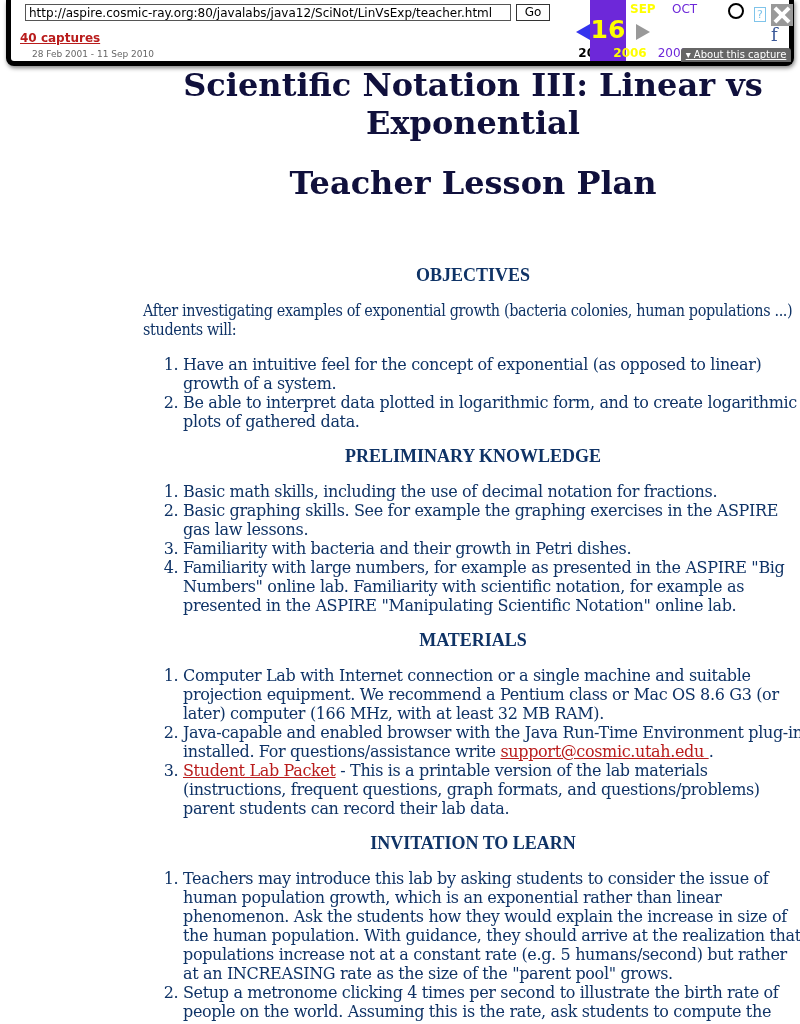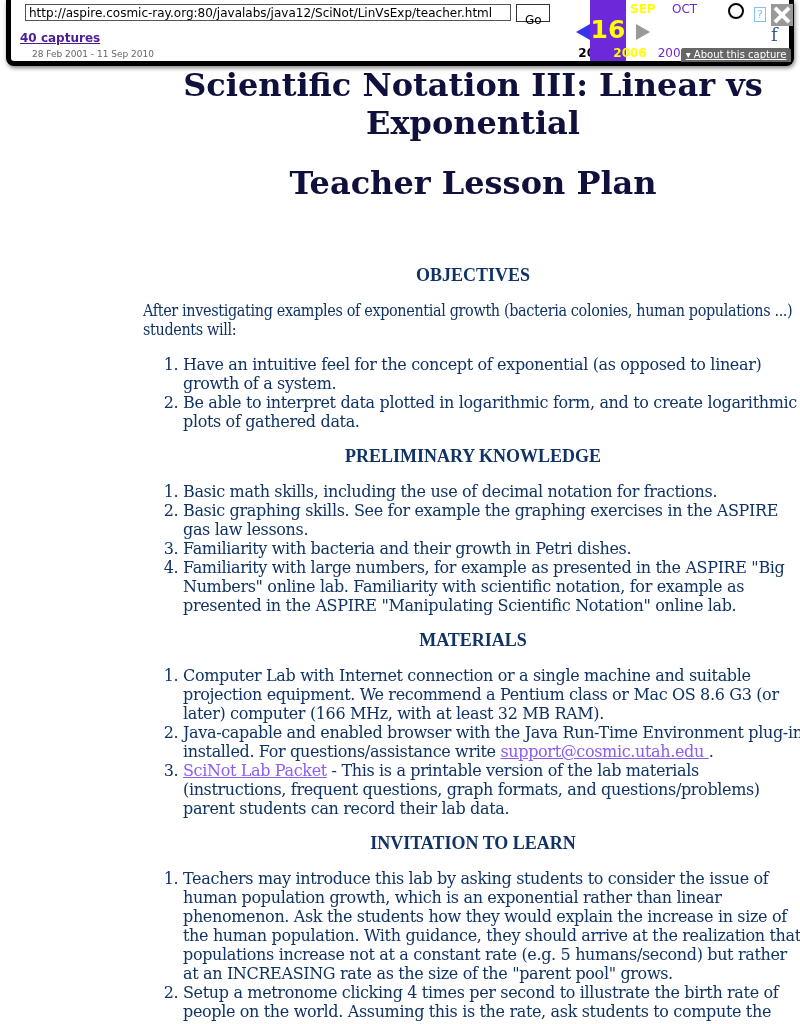"Go" #wm-go { padding: 8px -> 0 }
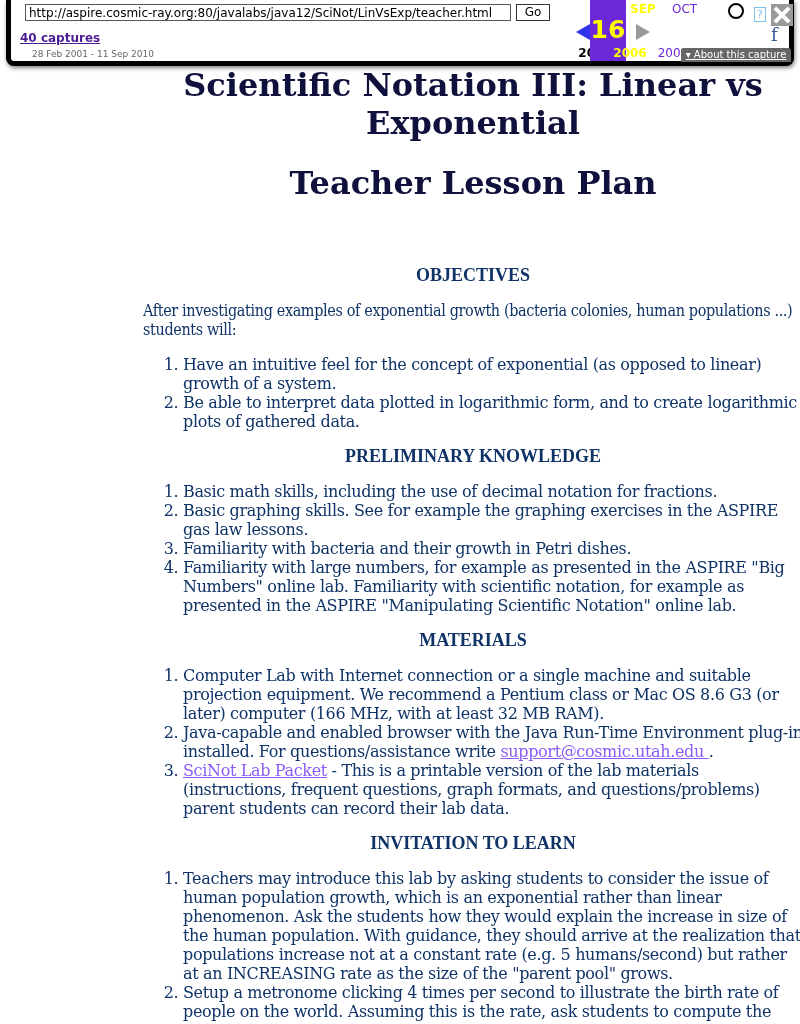"40 captures" #wm-captures { color: #4c1d95 -> #b91c1c }
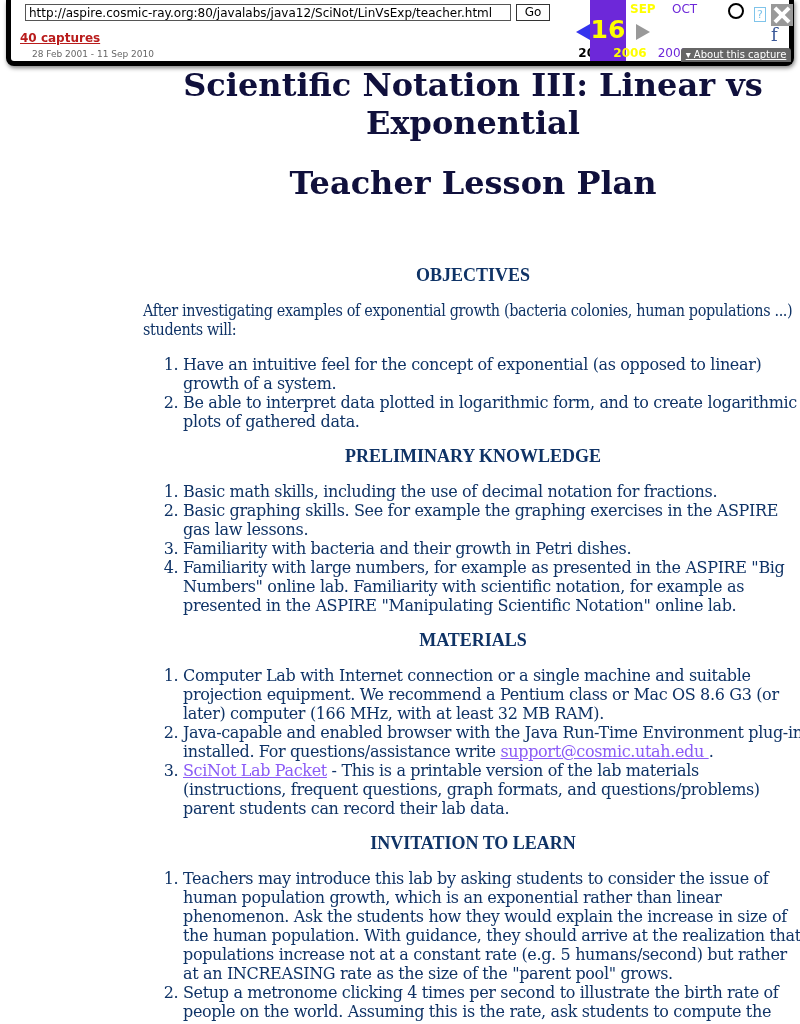"support@cosmic.utah.edu" a.link { color: #8b5cf6 -> #b91c1c }
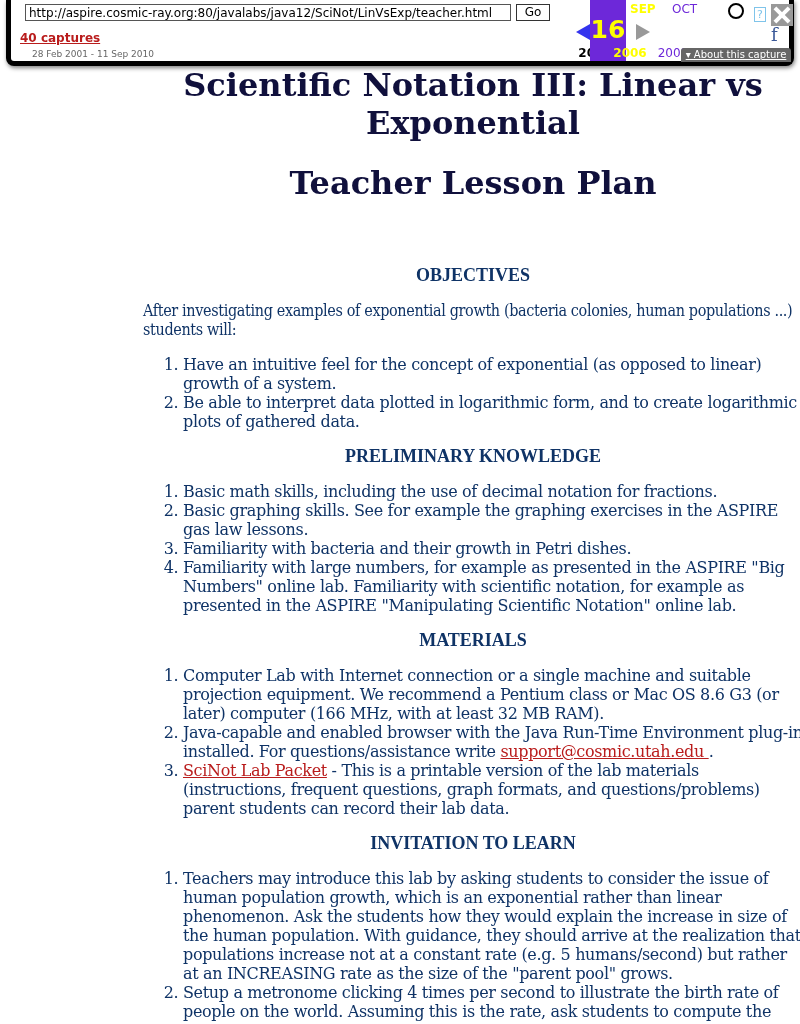"SciNot Lab Packet" a.link { text: SciNot -> Student }
